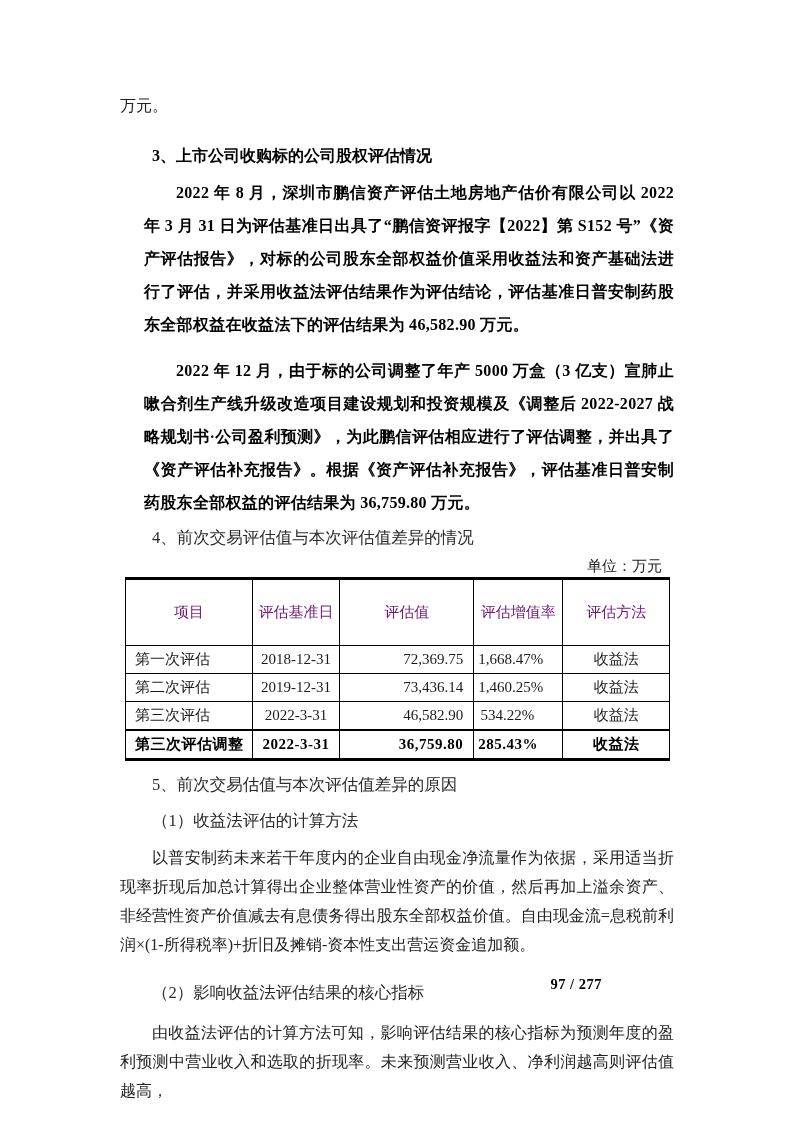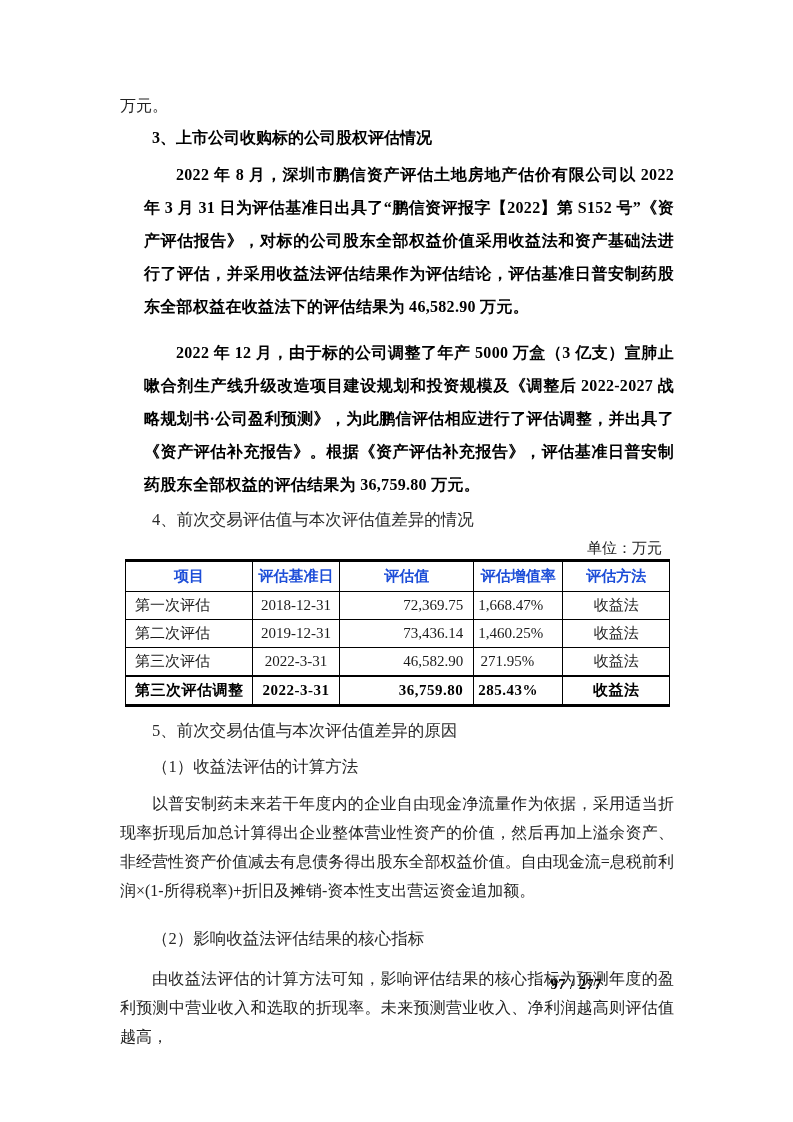"3、上市公司收购标的公司股权评估情况" .m-h3 { margin-top: 3px -> 21px }
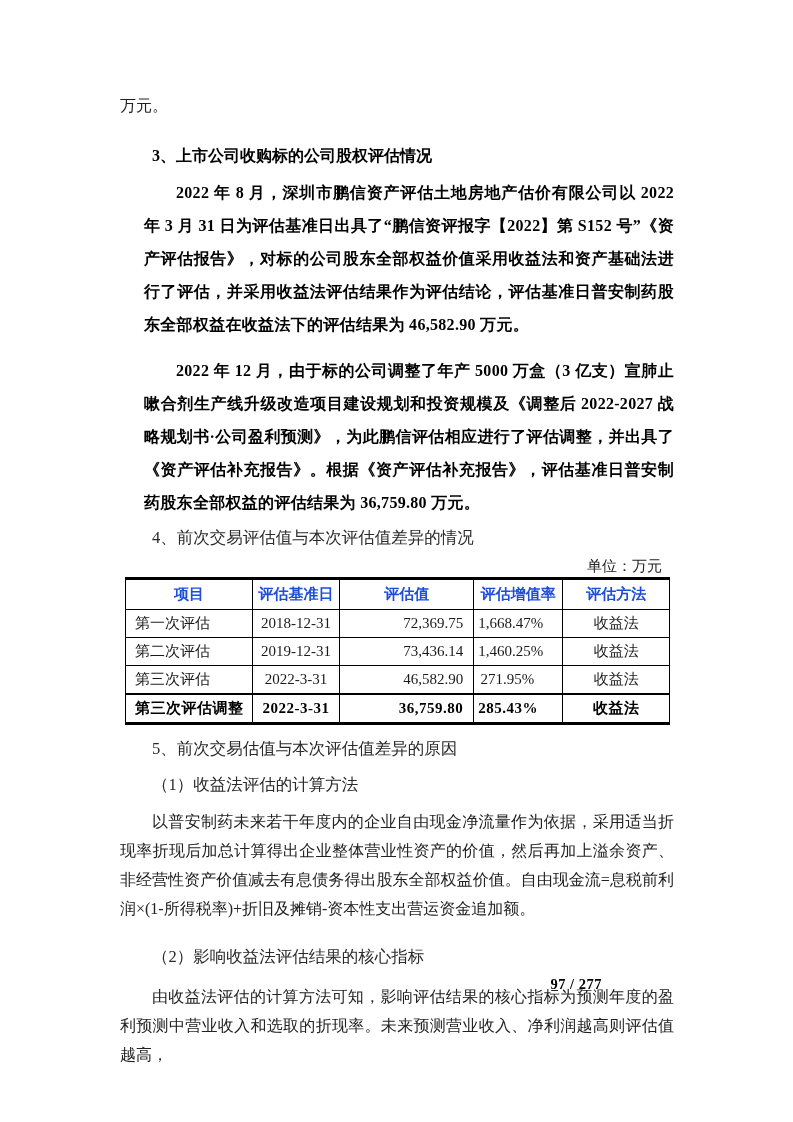"项目" .val-table th { color: #1d4ed8 -> #701a75; font-weight: 700 -> 400; padding: 5px 2px -> 23px 2px }
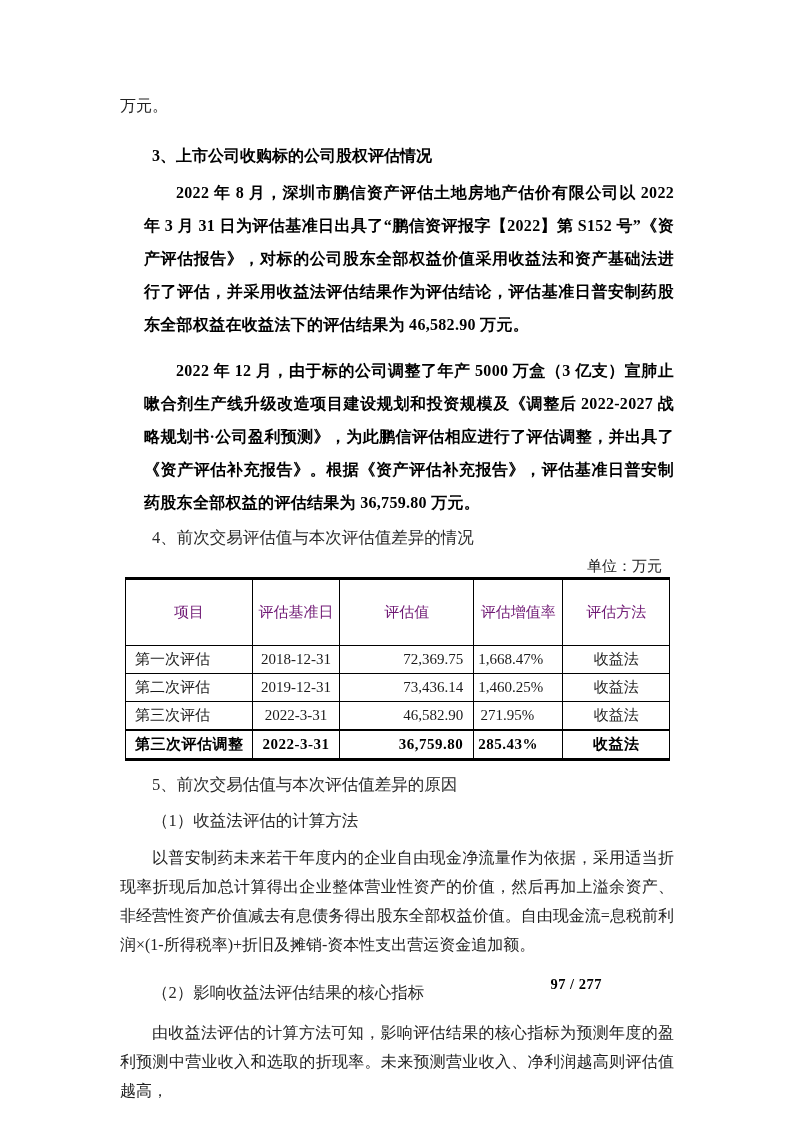"271.95%" td.c-rate { text: 271.95% -> 534.22% }
